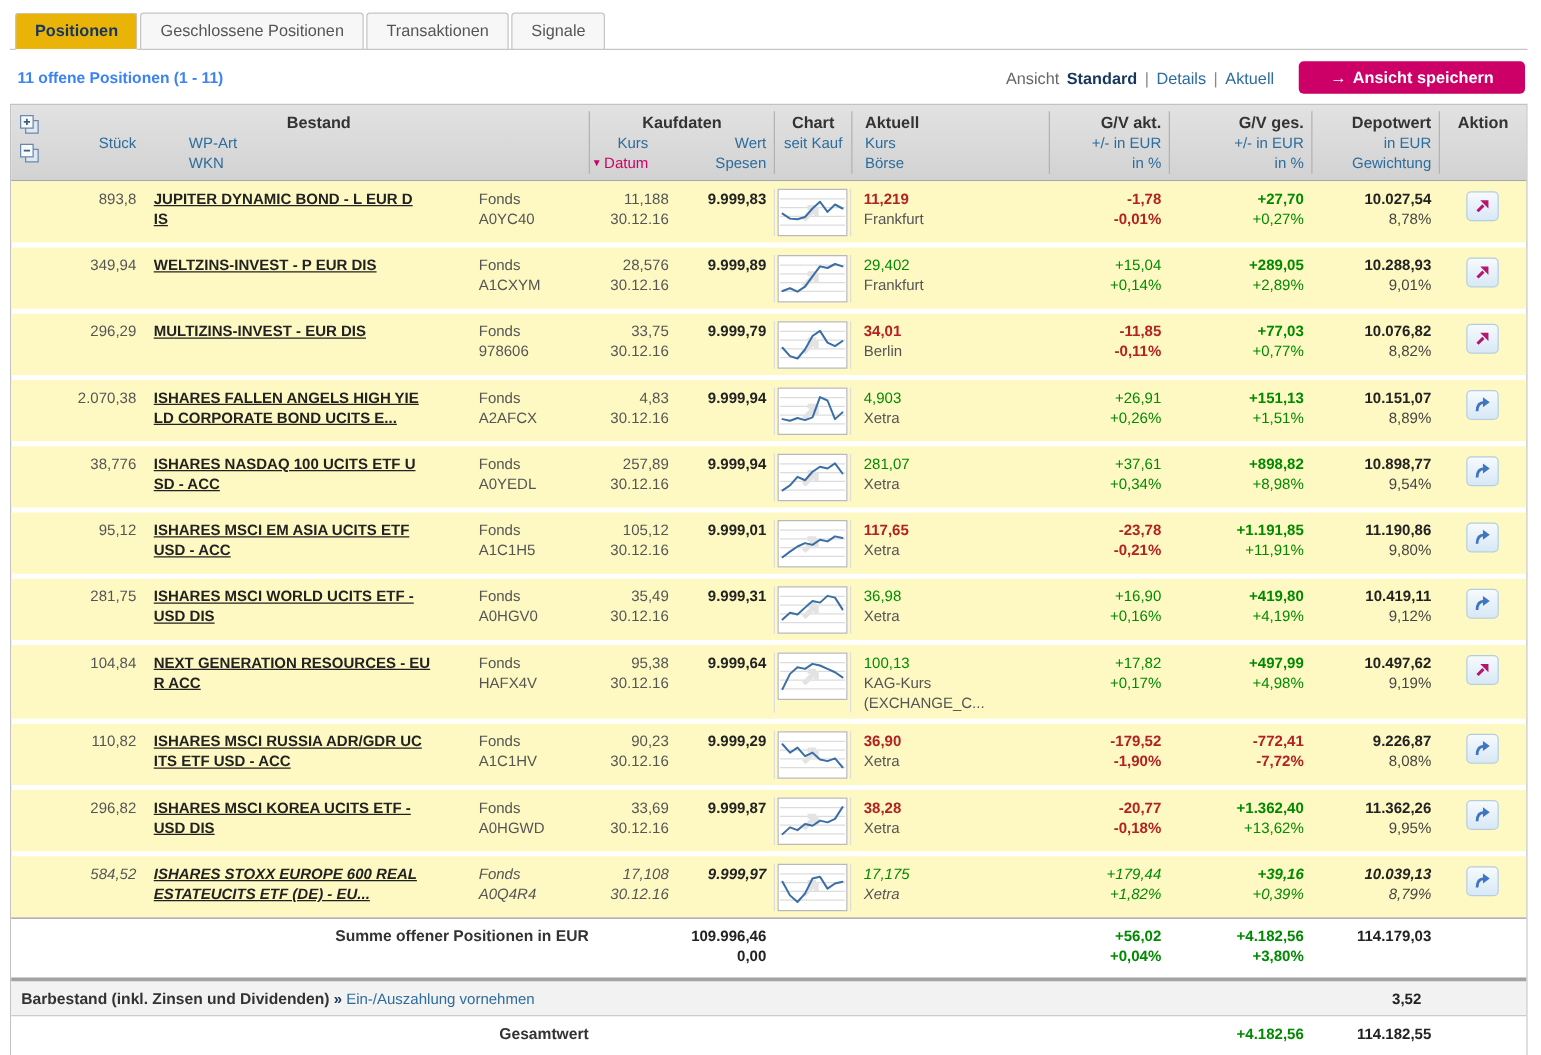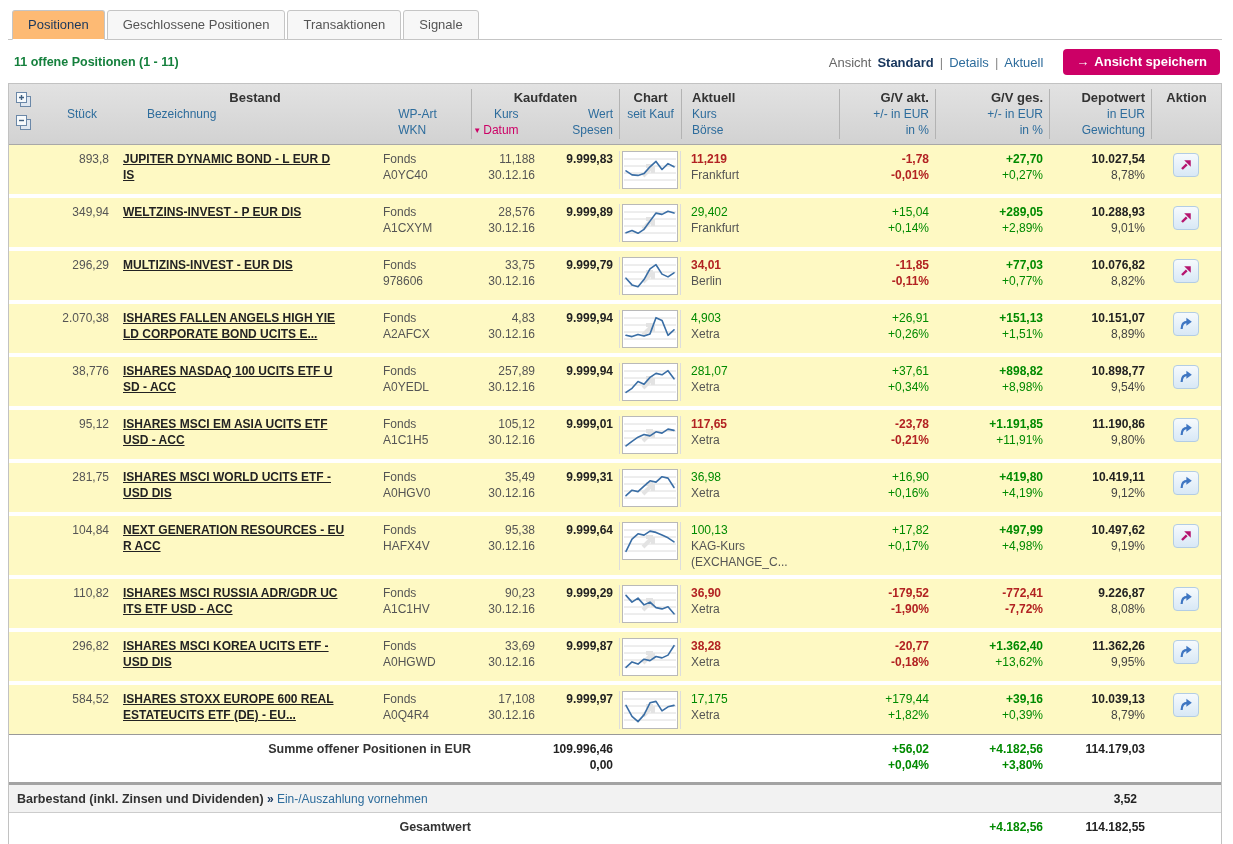"Positionen" .tab.active { background: #fdba74 -> #eab308; font-weight: normal -> bold }
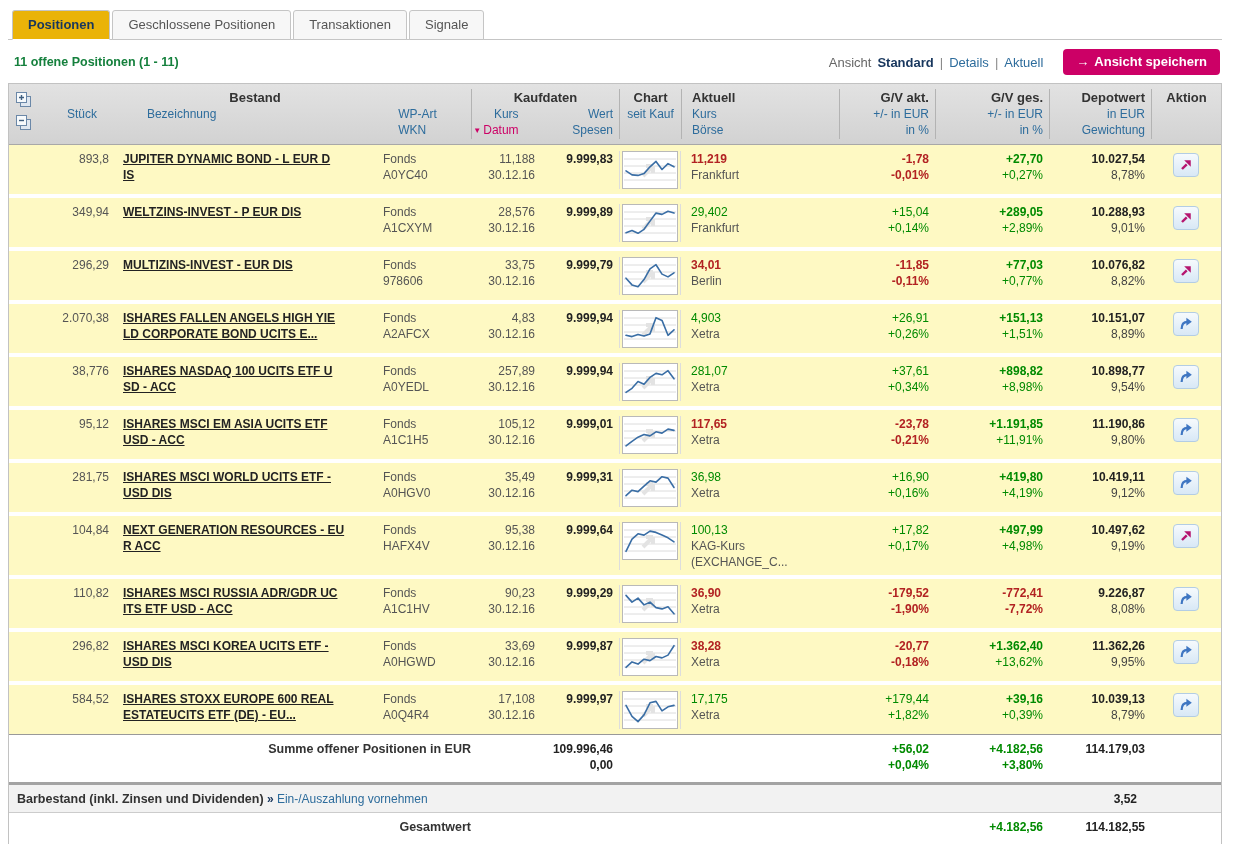"11 offene Positionen (1 -" .count { color: #15803d -> #3b82f6 }
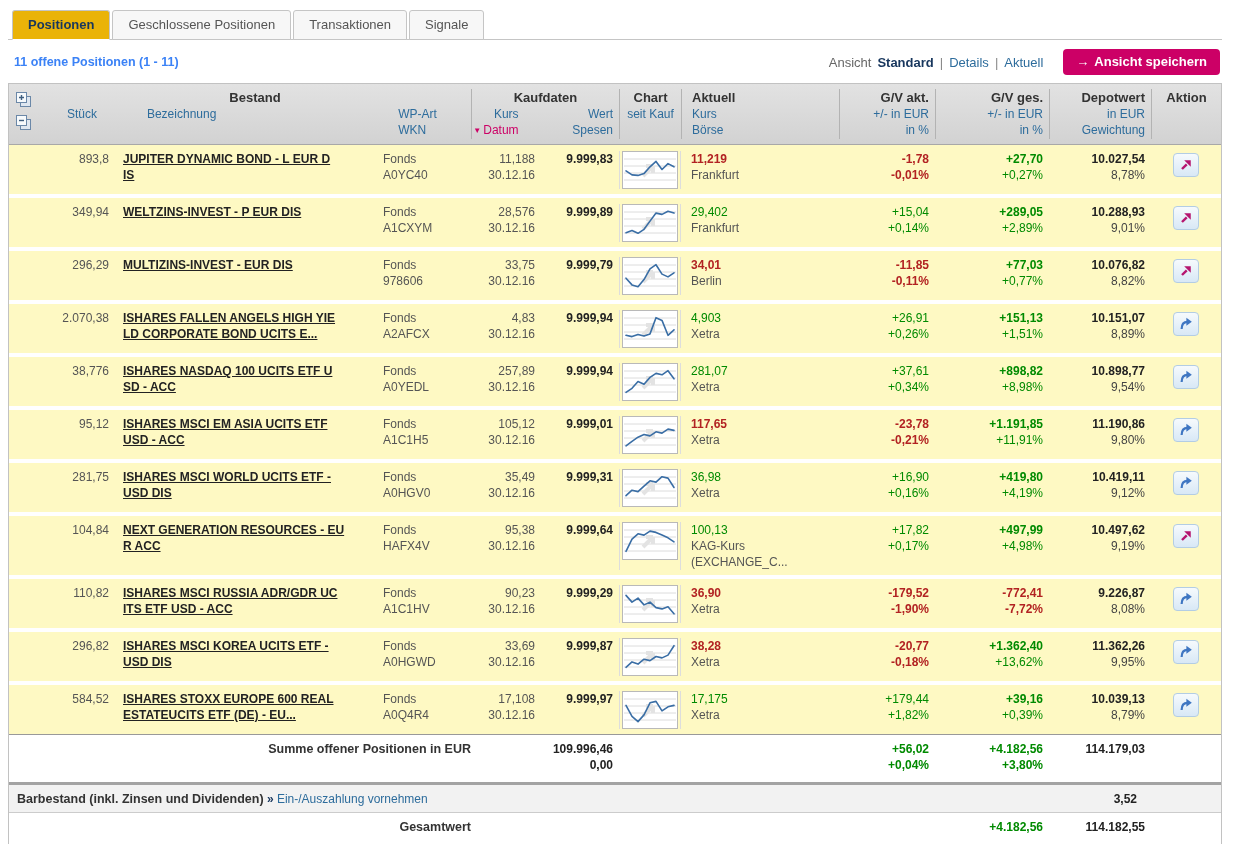"→ Ansicht speichern" .save-btn { padding: 5px 13px 6px -> 5px 25px 6px }
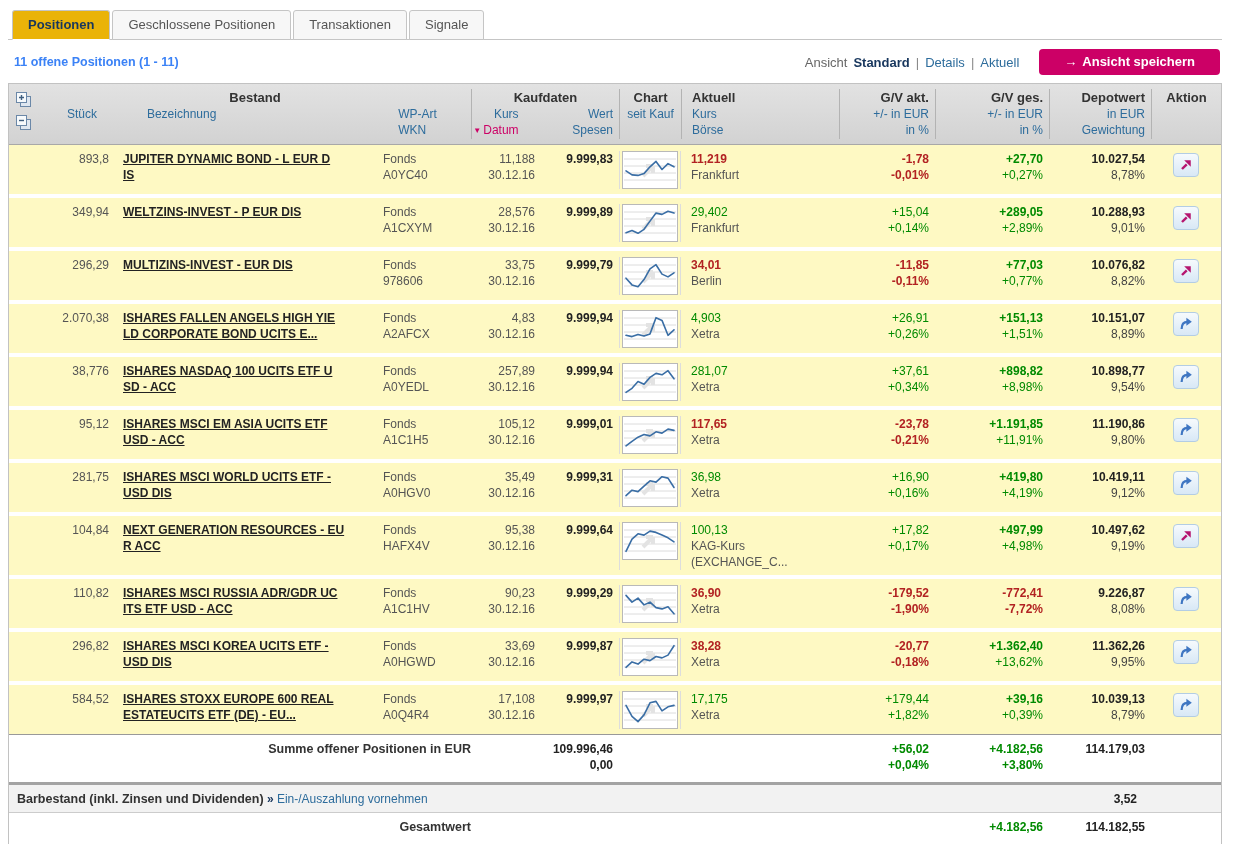"Bezeichnung" div.sub { html: <div>Bezeichnung</div> -> none }
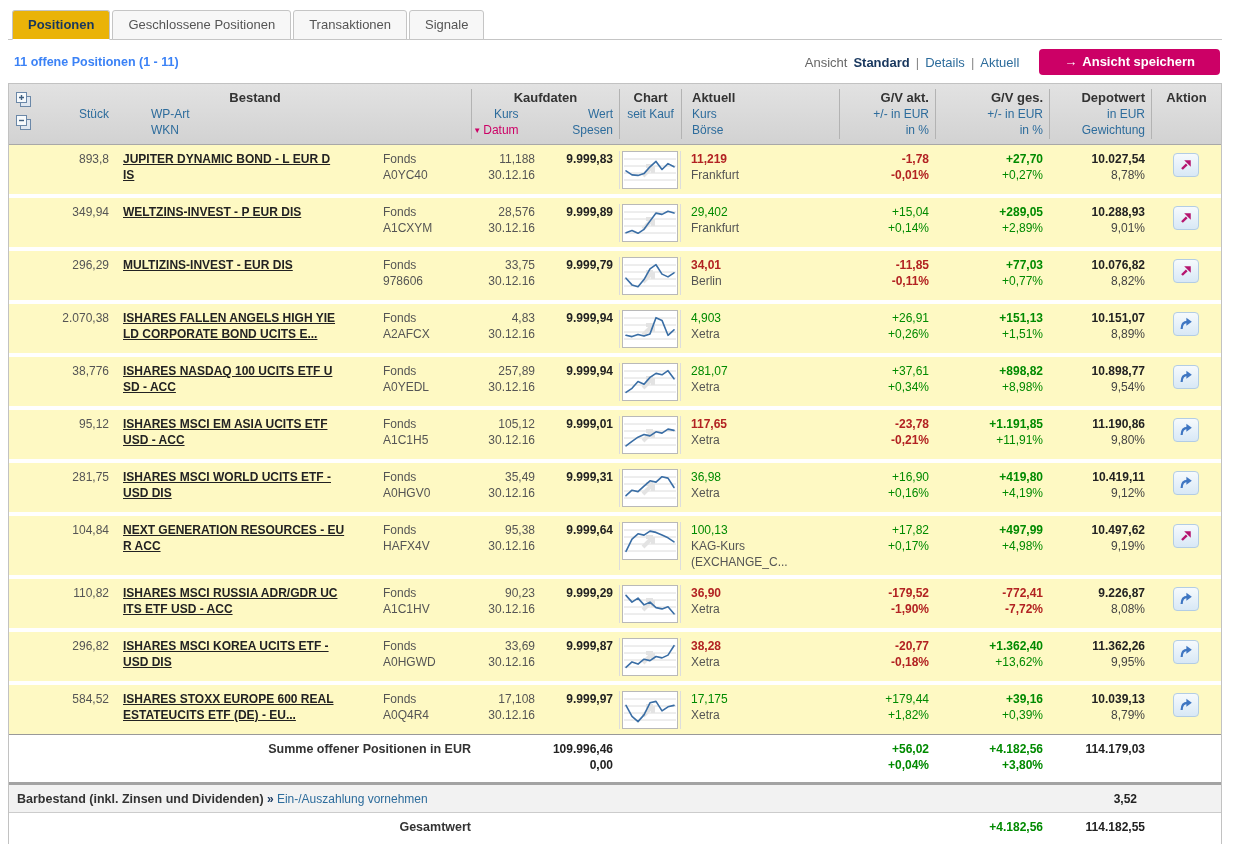"584,52" .row:last-child { font-style: none -> italic }
